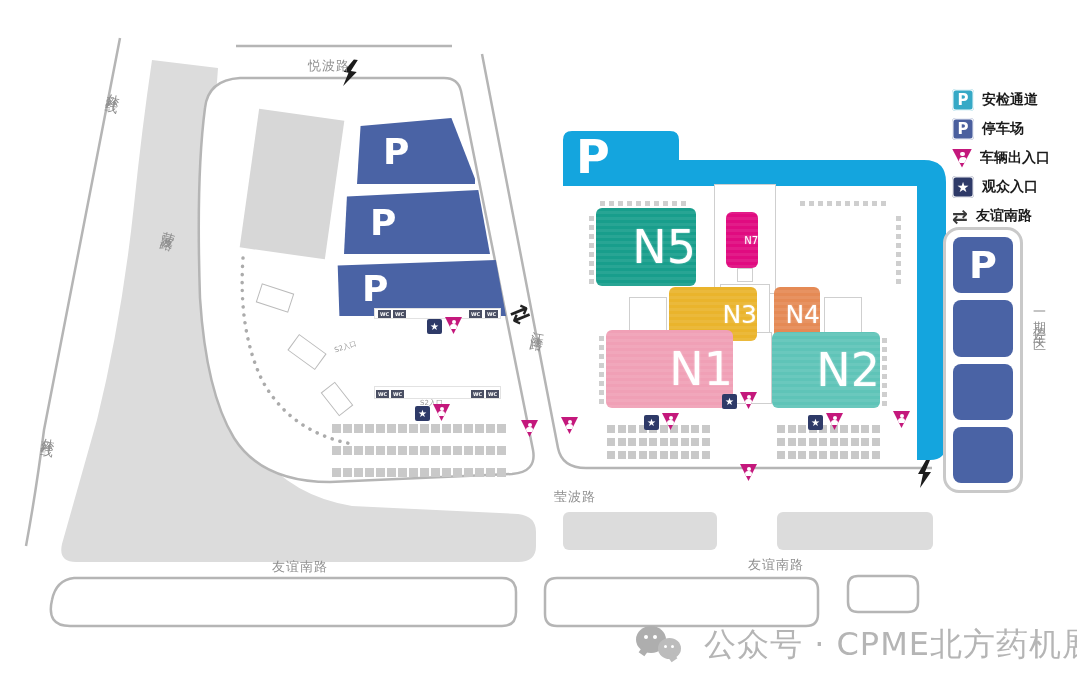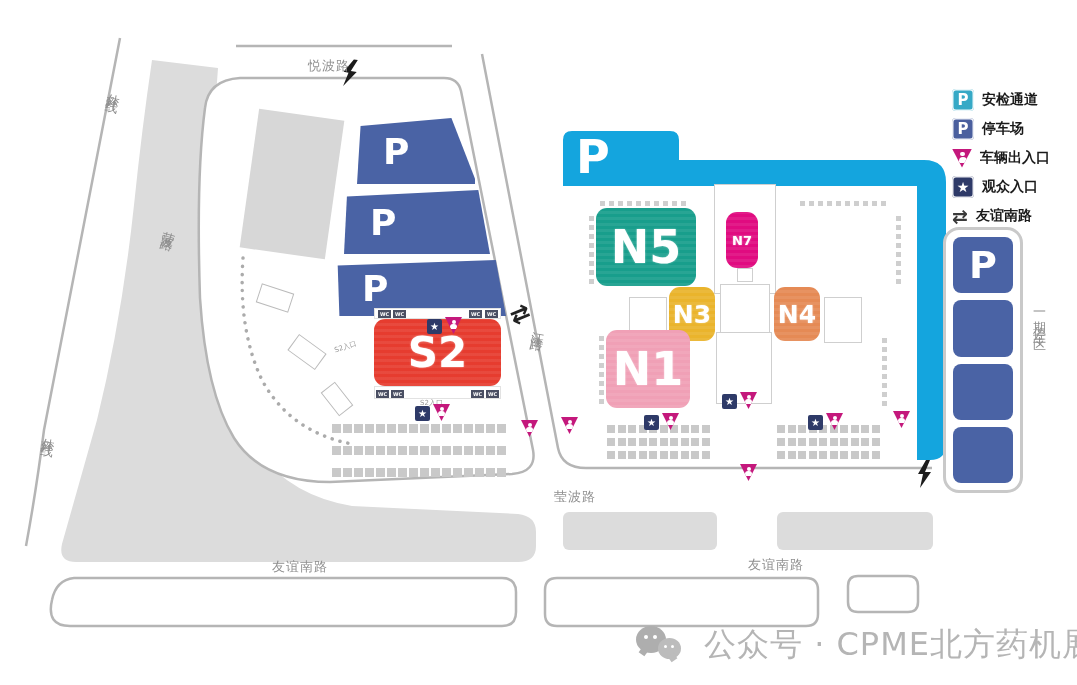"N5" .hall { border-radius: 11px -> 6px; font-weight: bold -> normal; justify-content: center -> flex-end }
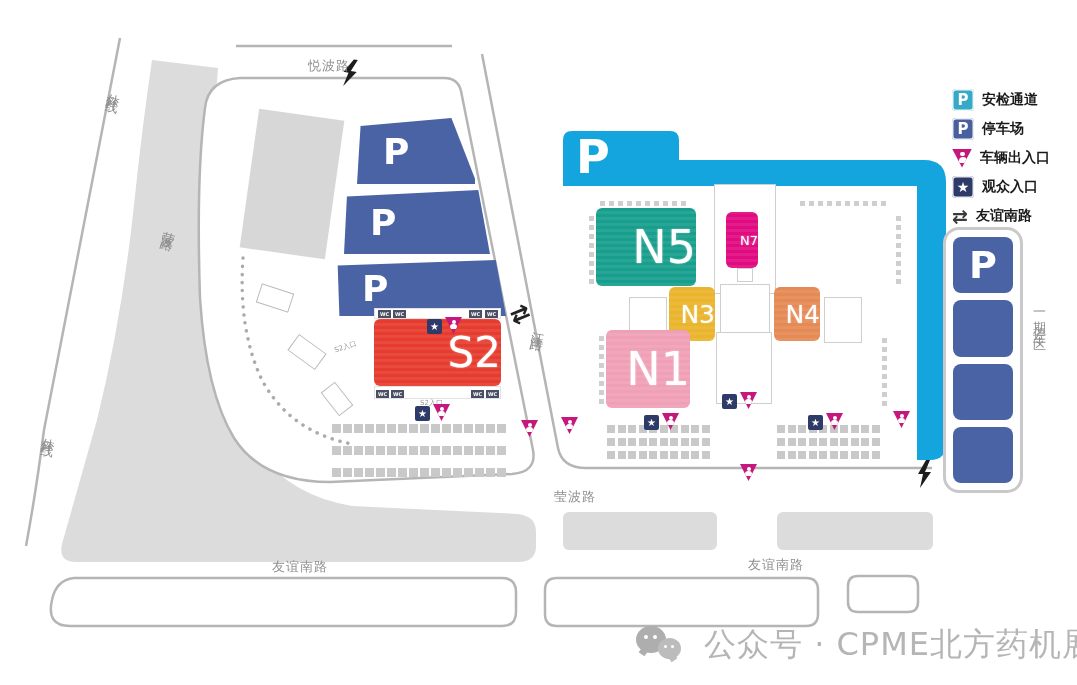"N7" .hall-sm { font-size: 13px -> 10px }
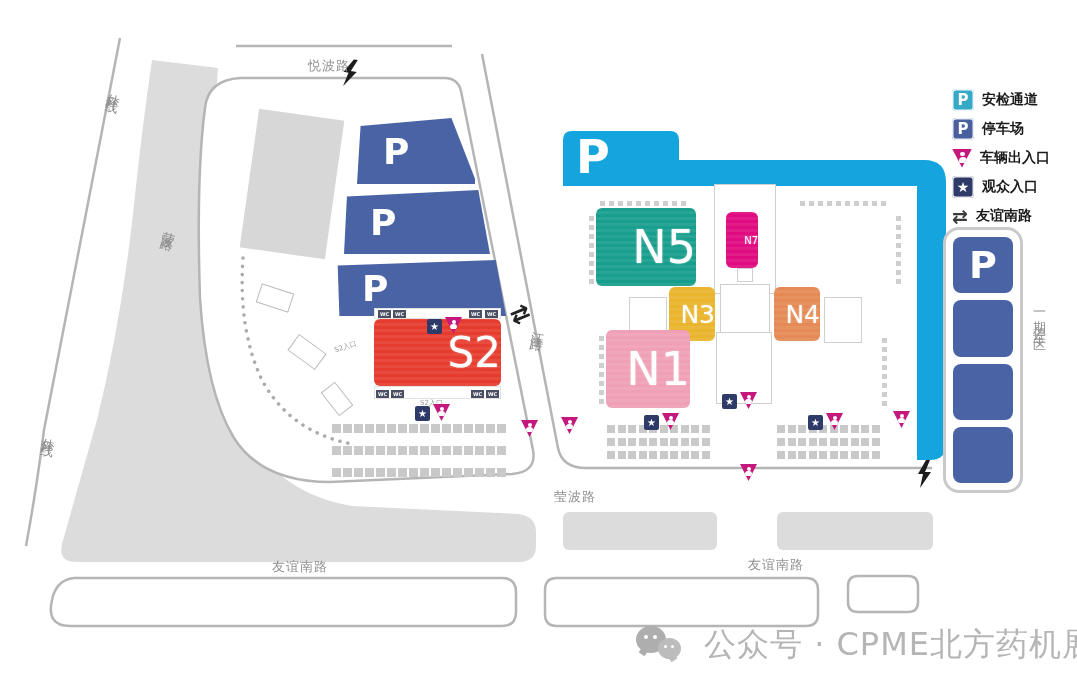"N3" div.hall { padding-left: none -> 42px }
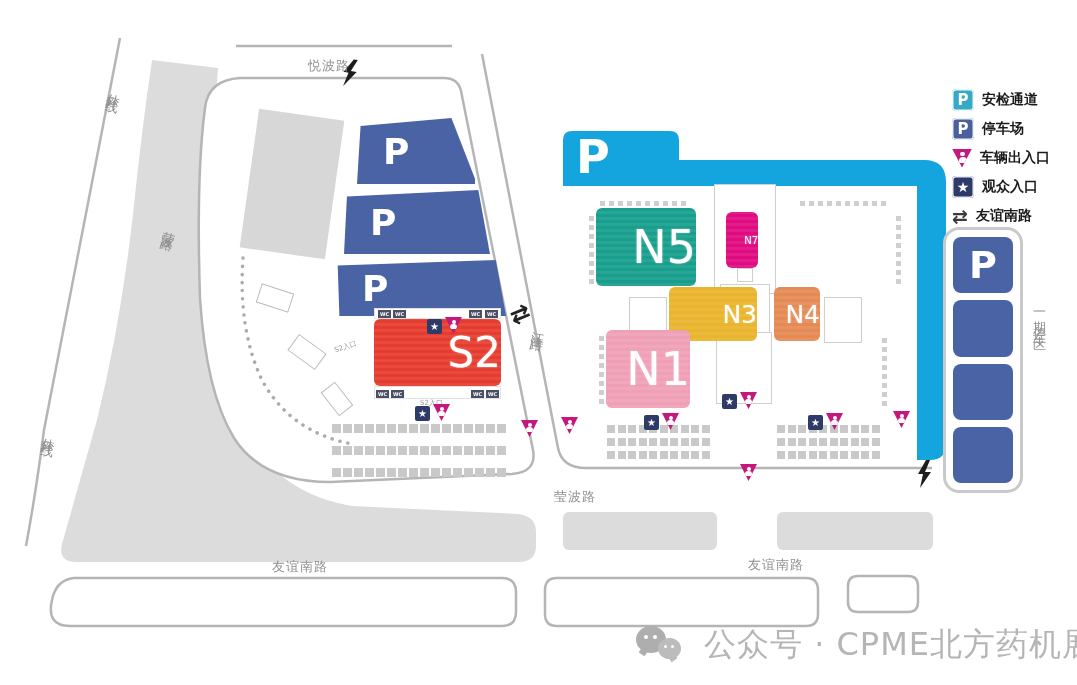"S2" div.hall { html: <div> <span>S2</span> </div> -> none }
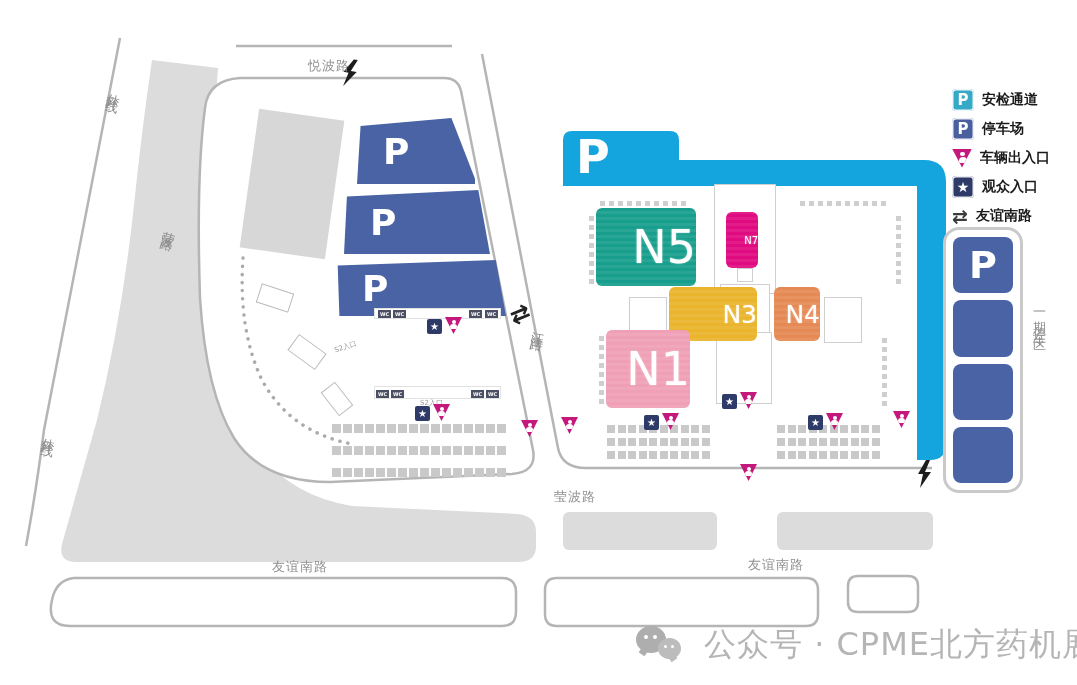"N1" div.hall { width: 84px -> 127px }
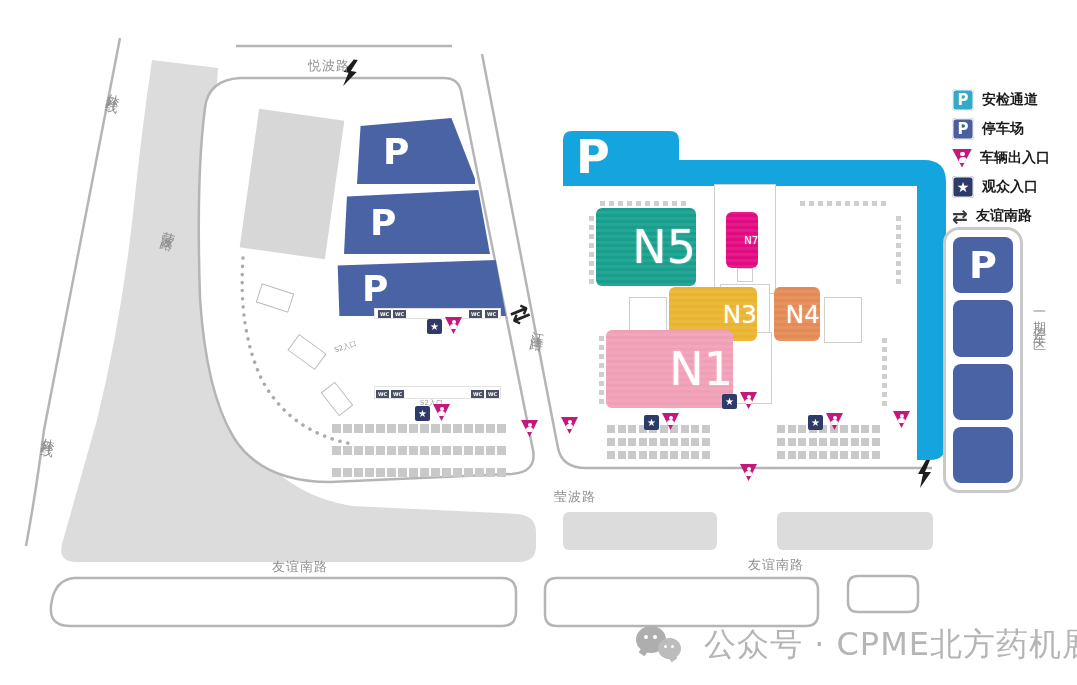"N2" div.hall { html: none -> <div> <span>N2</span> </div> }
